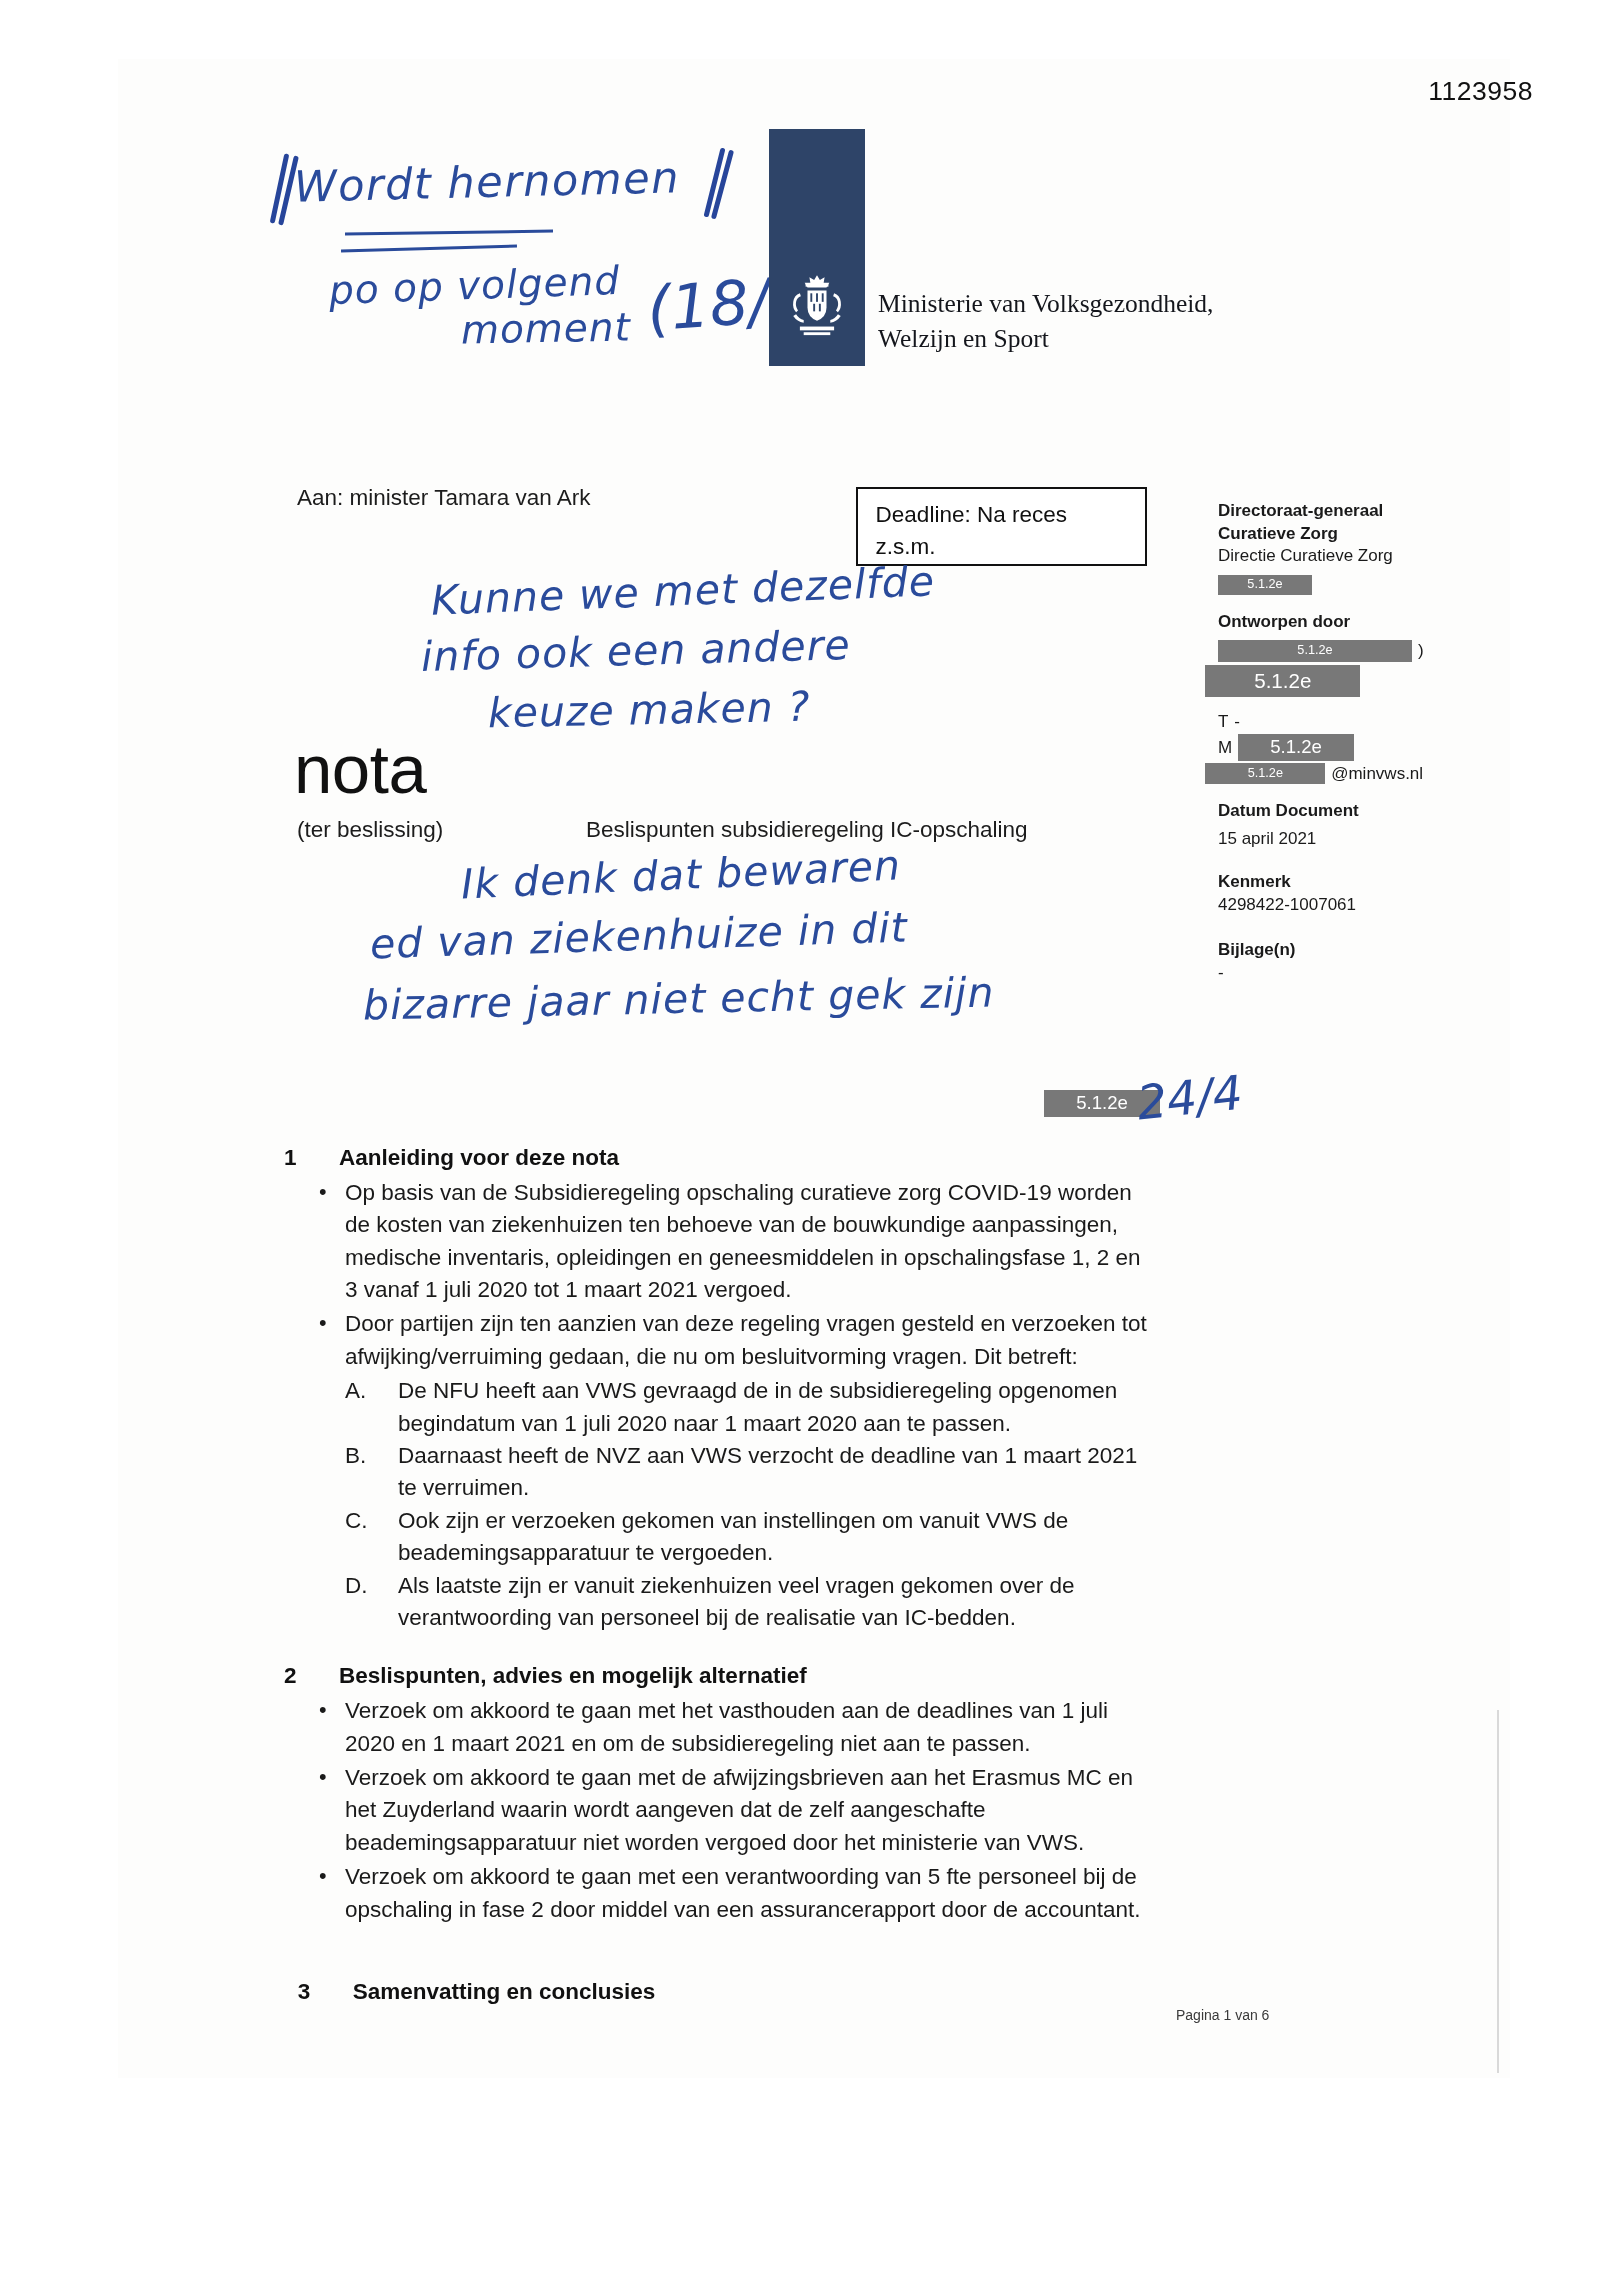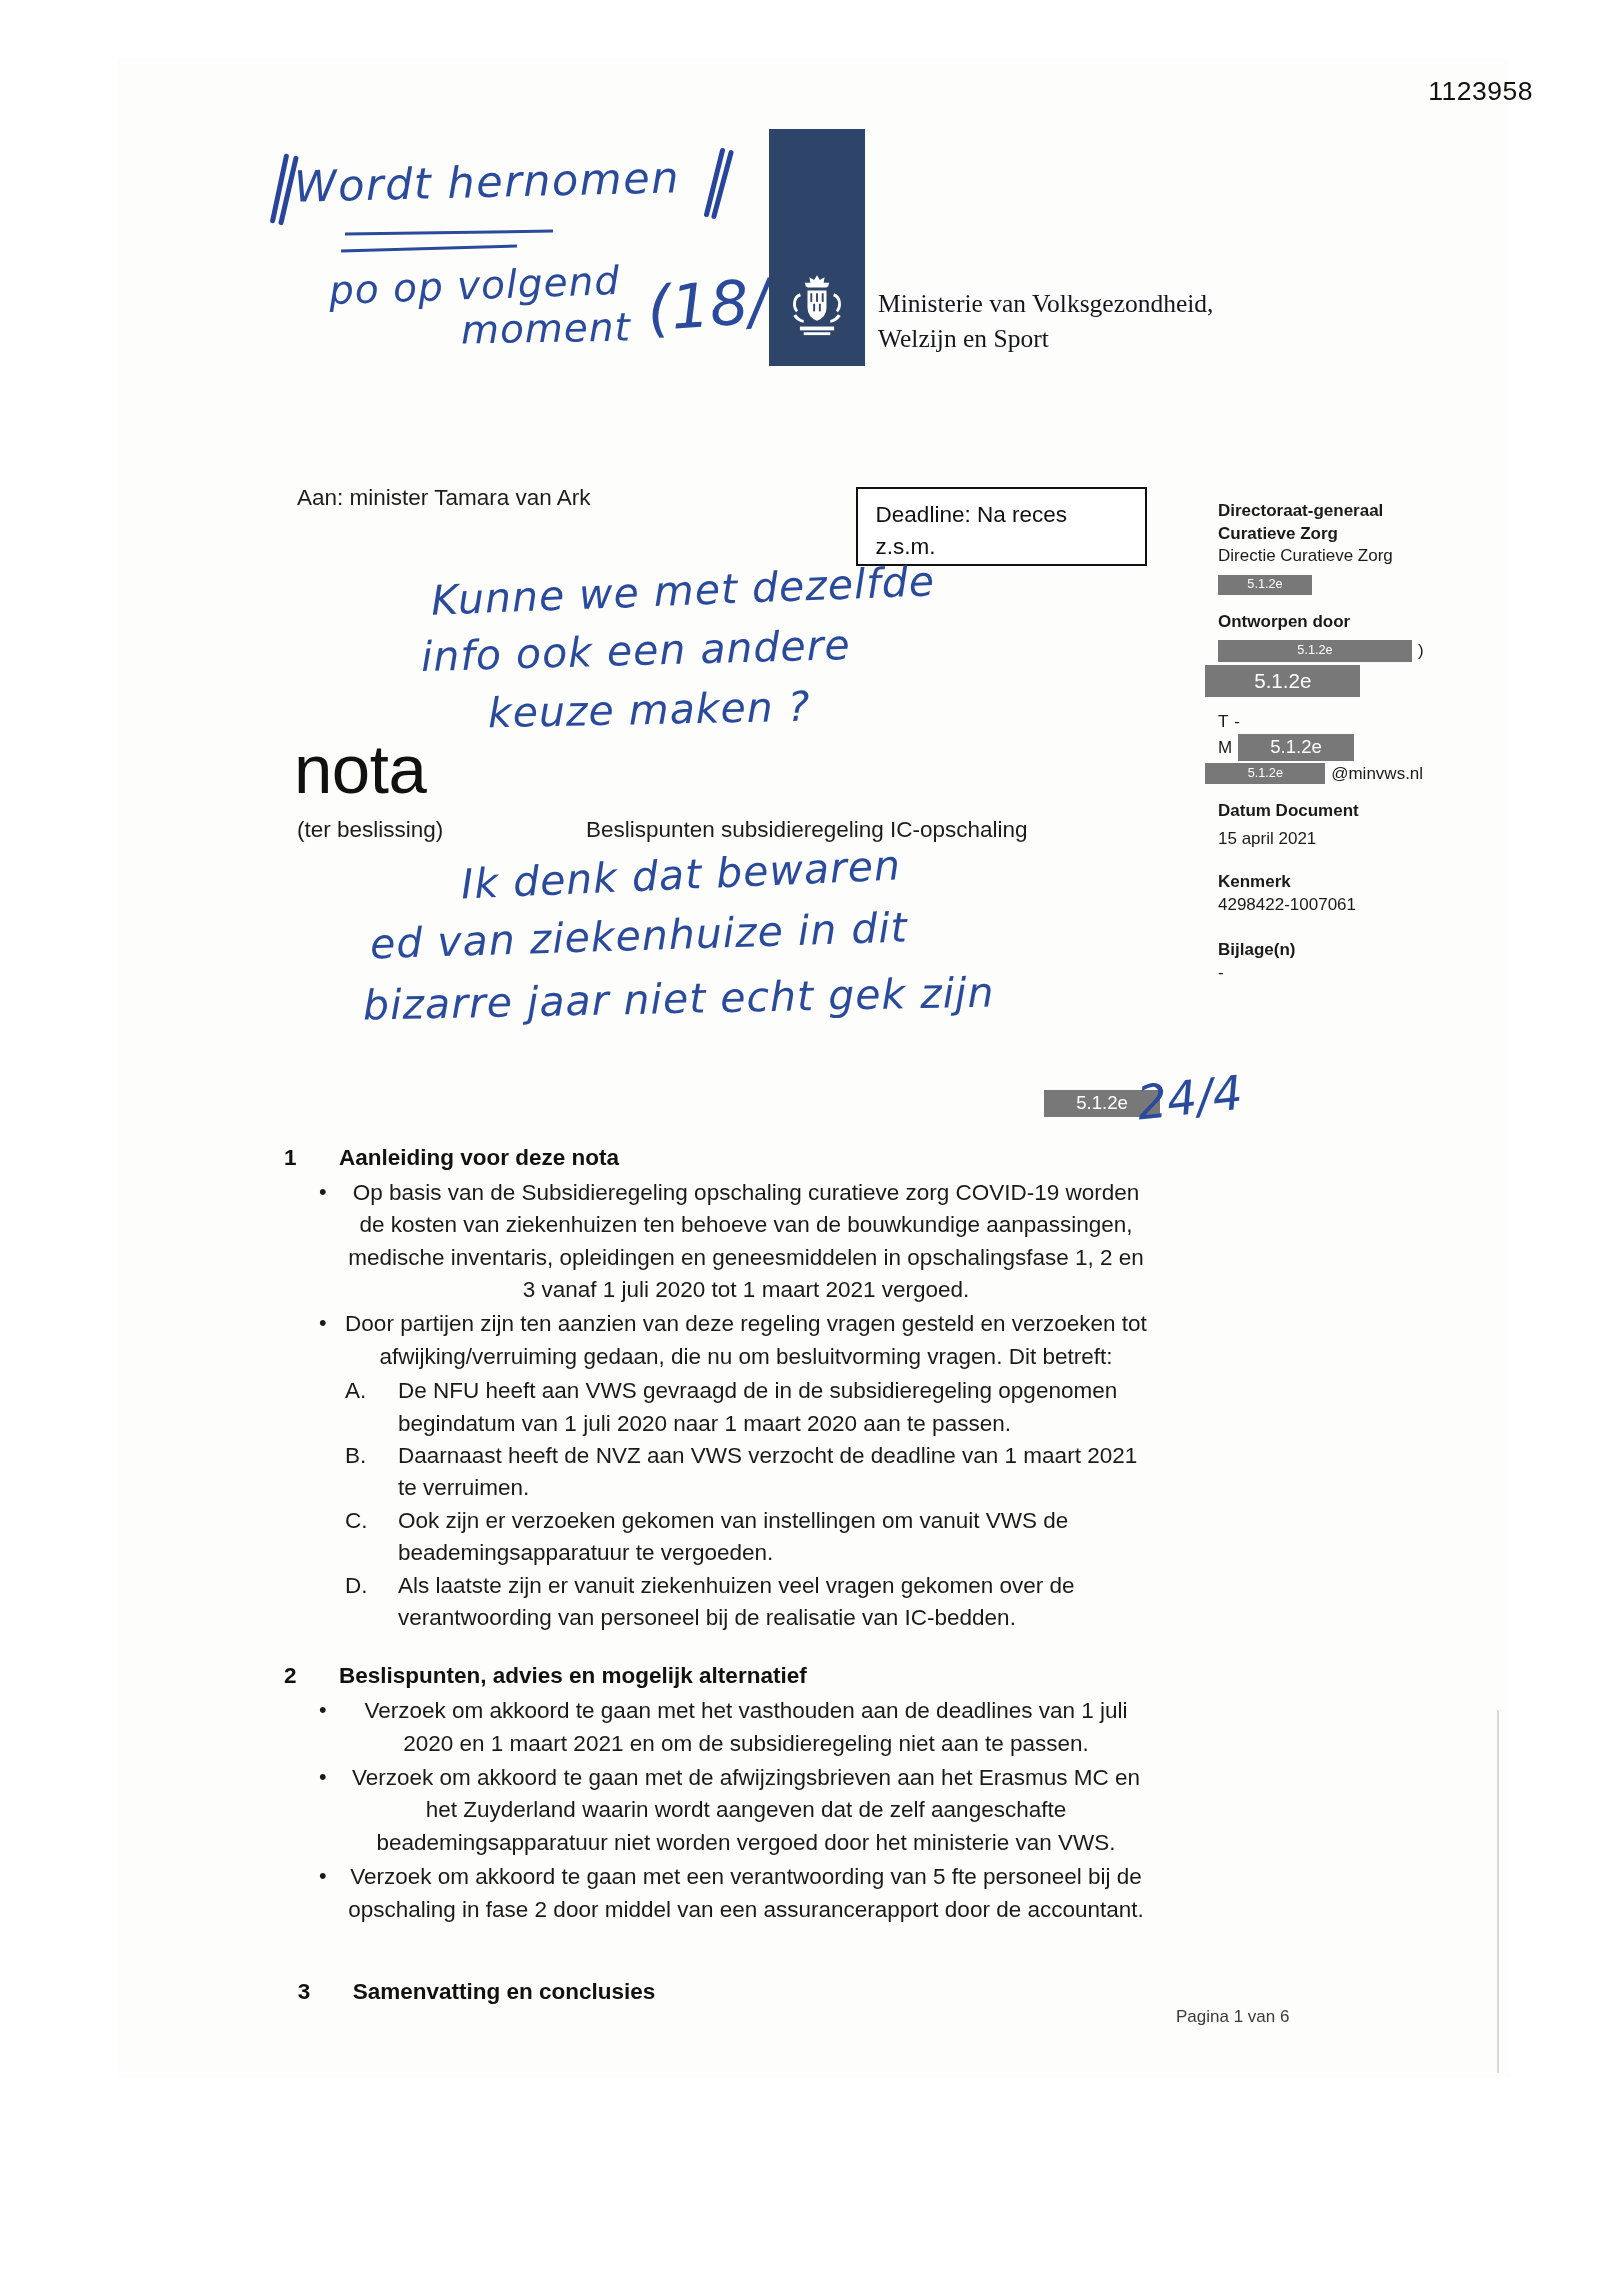"Op basis van de Subsidieregeling" .bullets { text-align: center -> none }
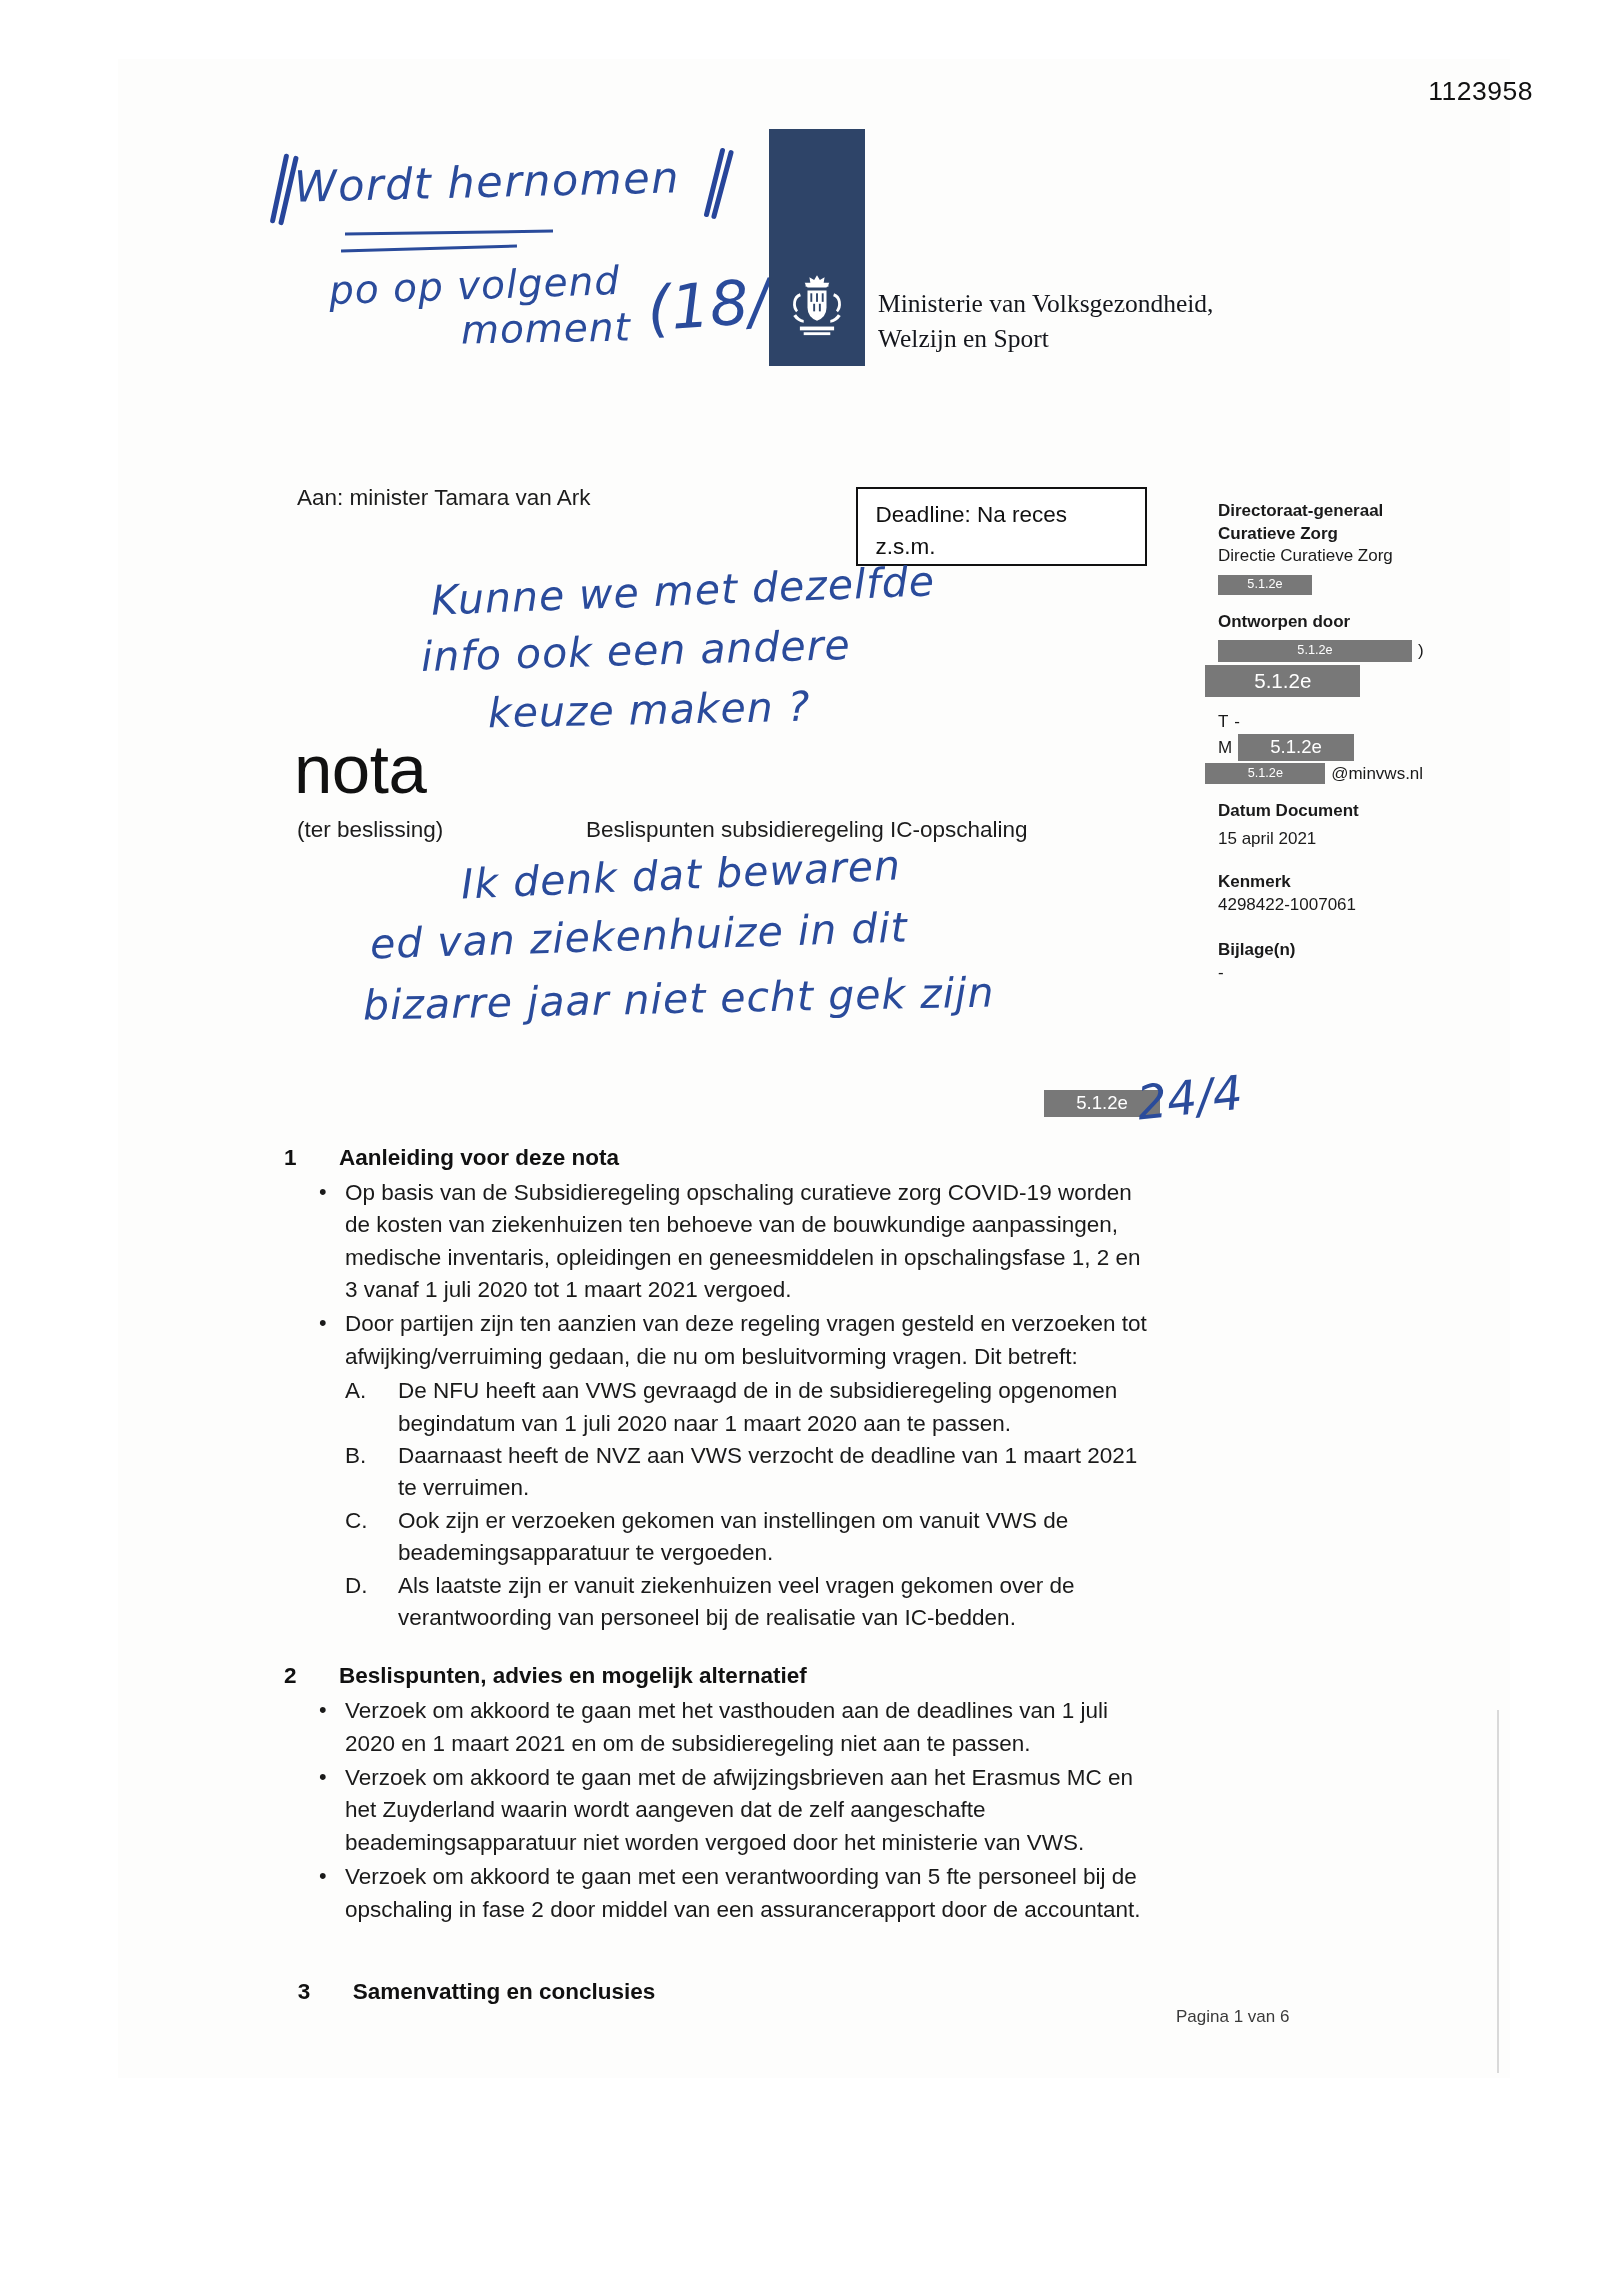"Pagina 1 van 6" .page-footer { font-size: 17px -> 14px }
